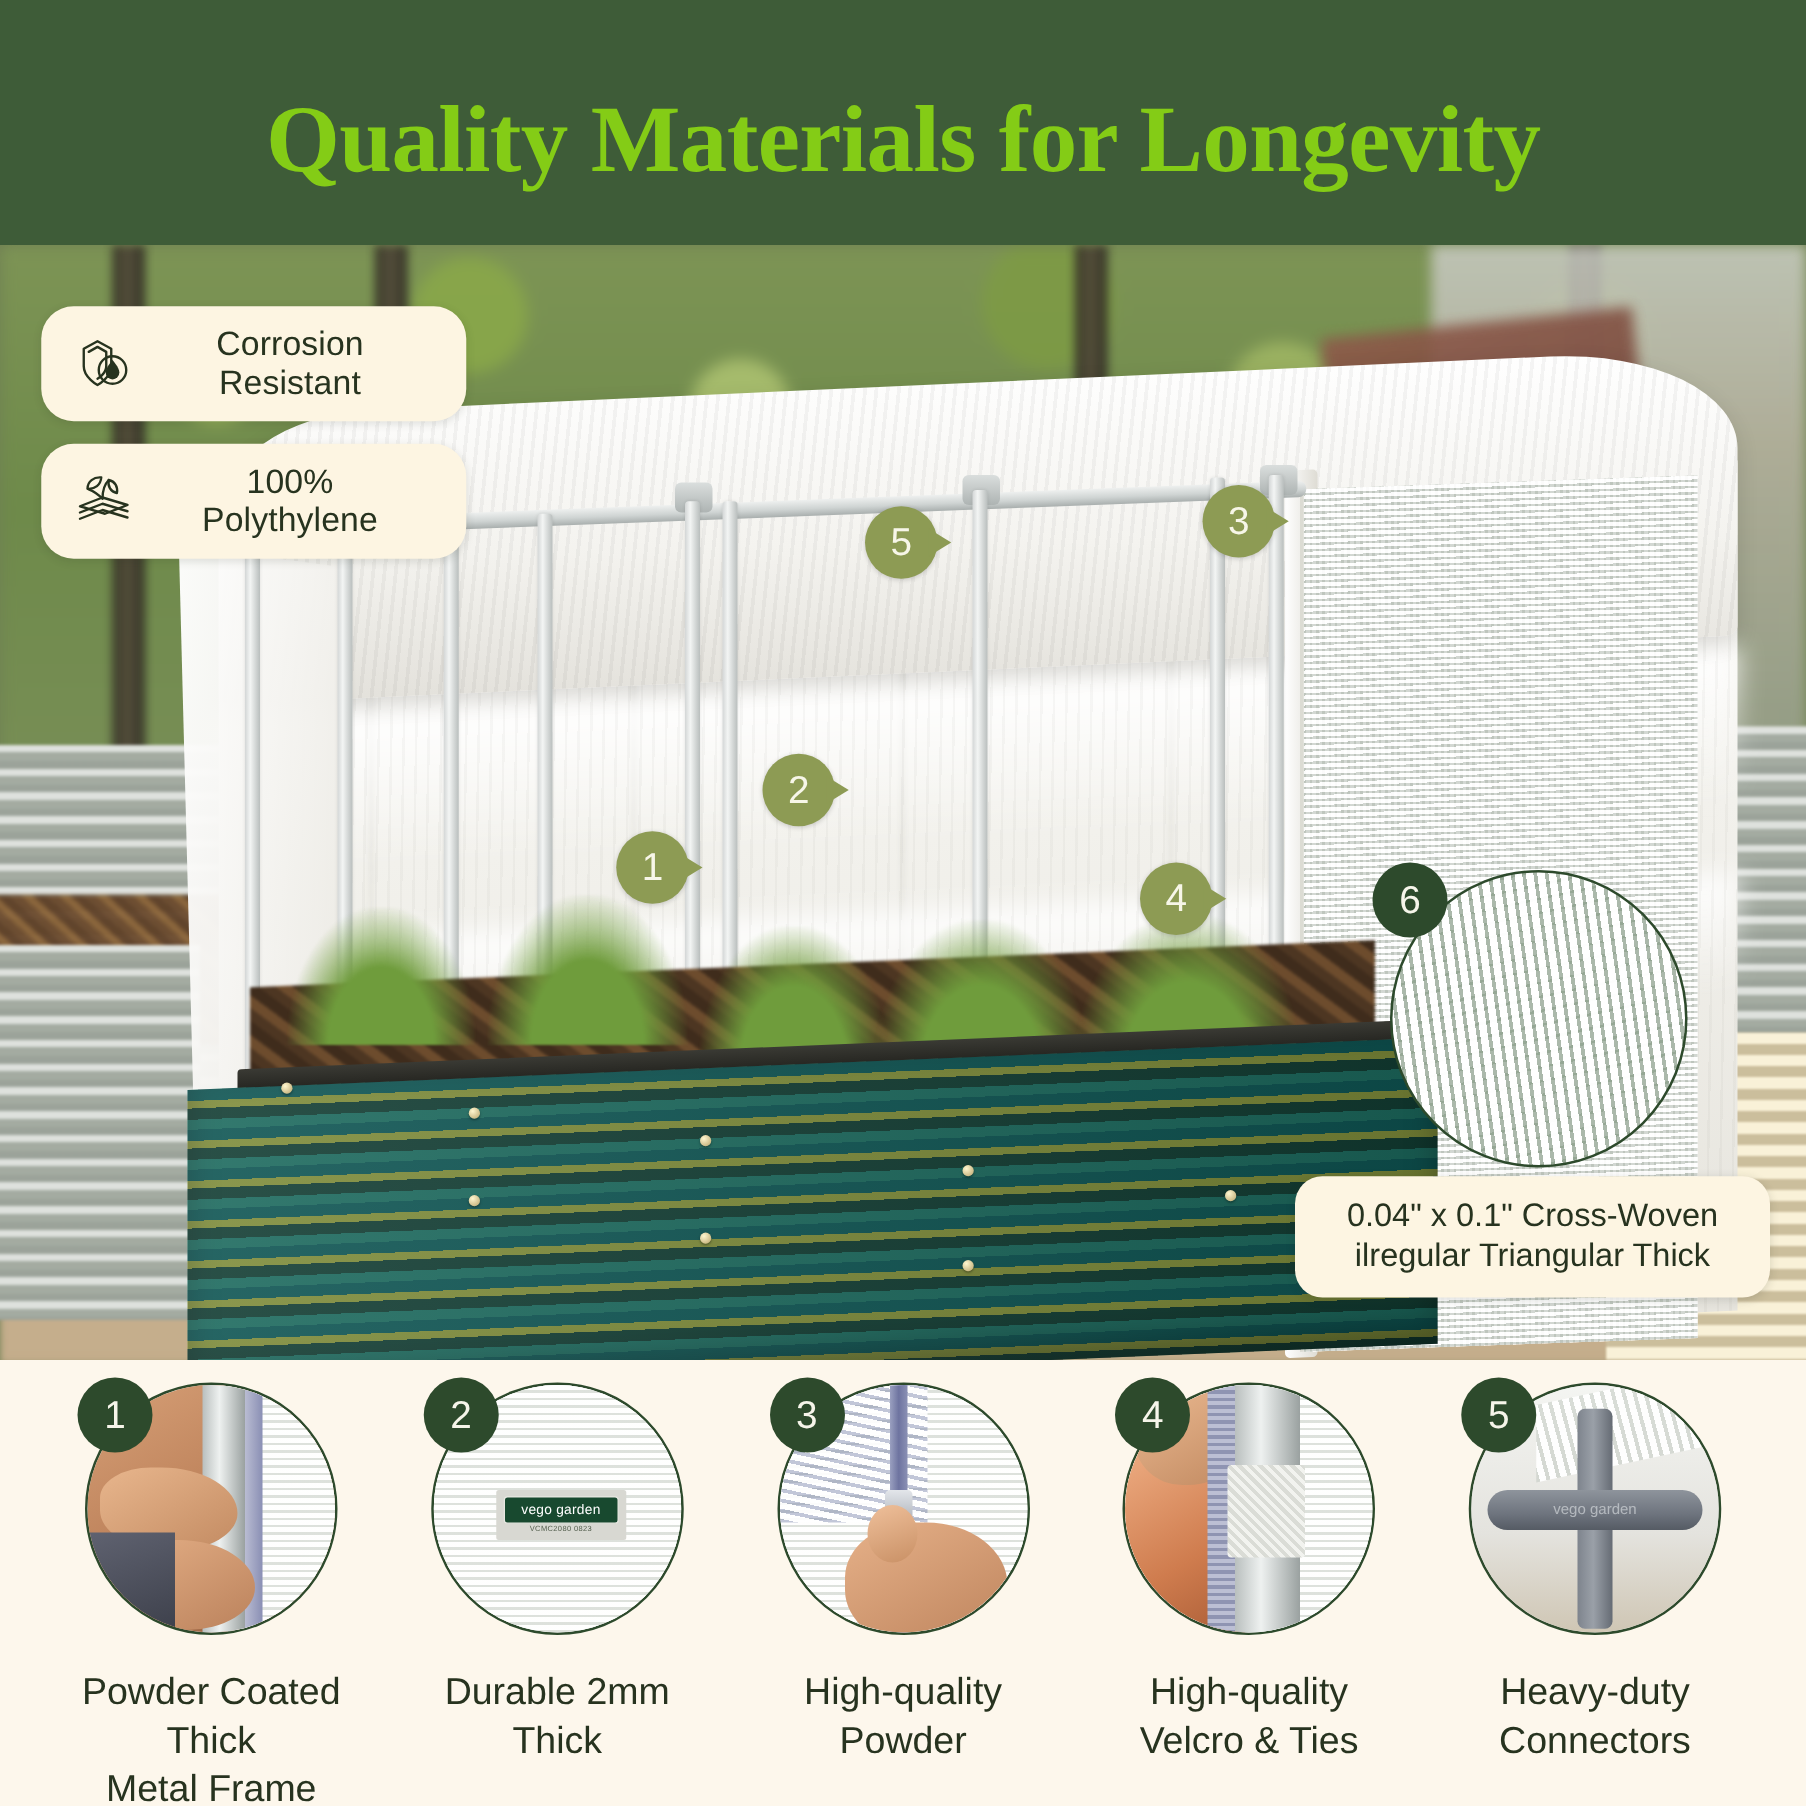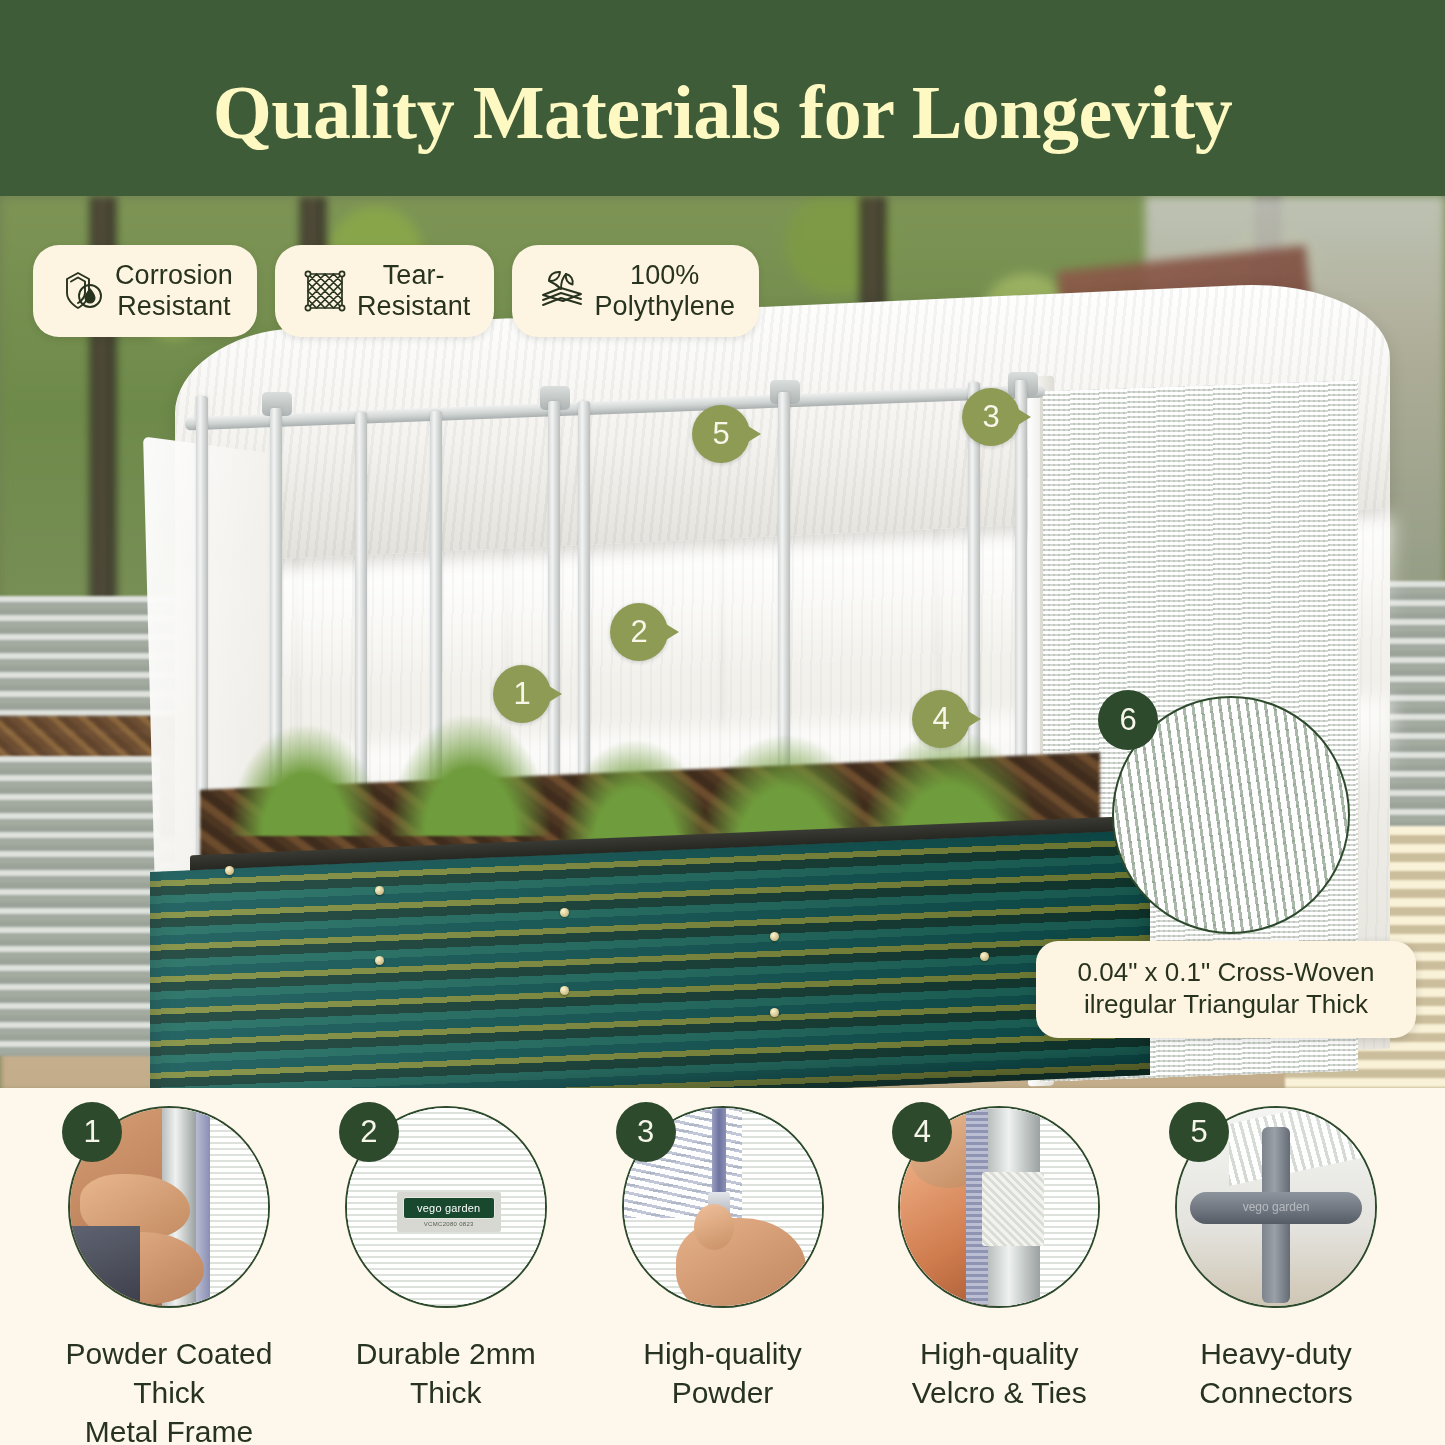"Quality Materials for Longevity" #header-title { color: #fef9c3 -> #84cc16 }
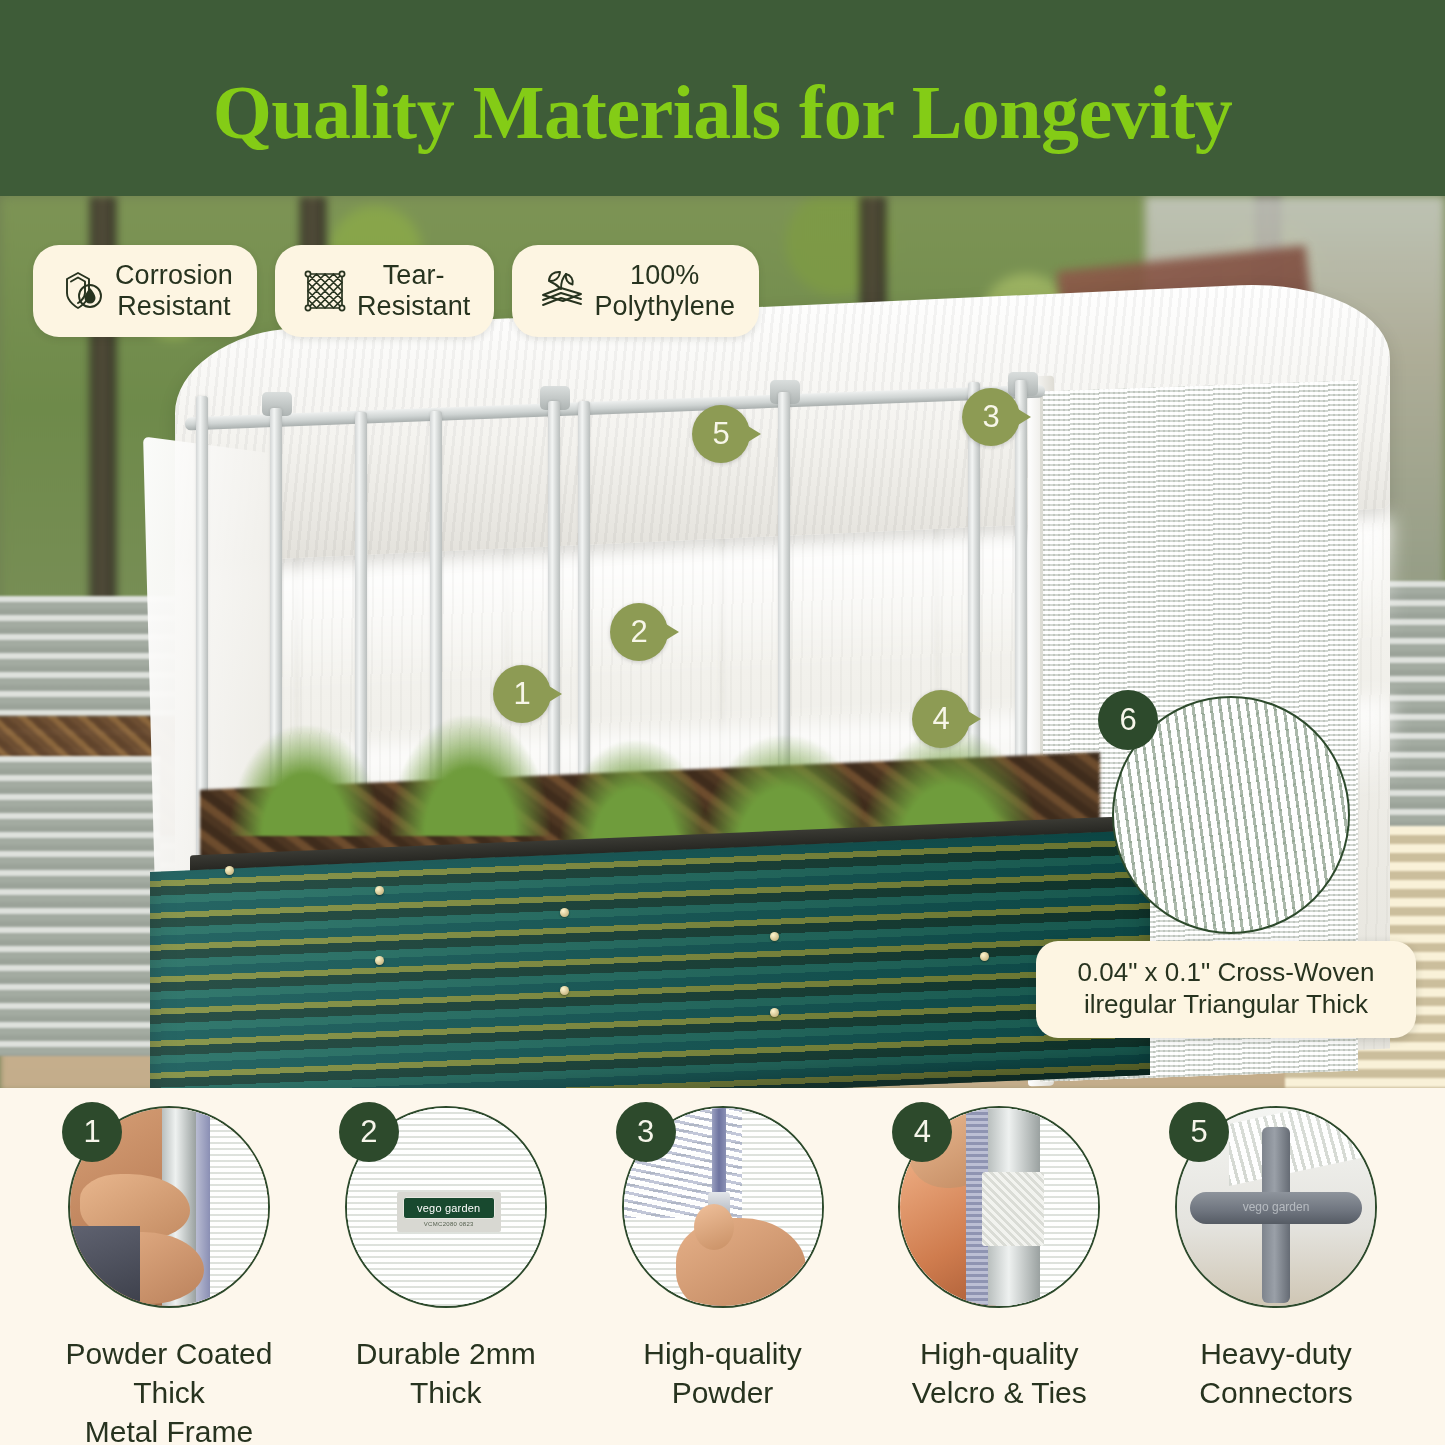"Corrosion" #feature-list { flex-direction: row -> column }
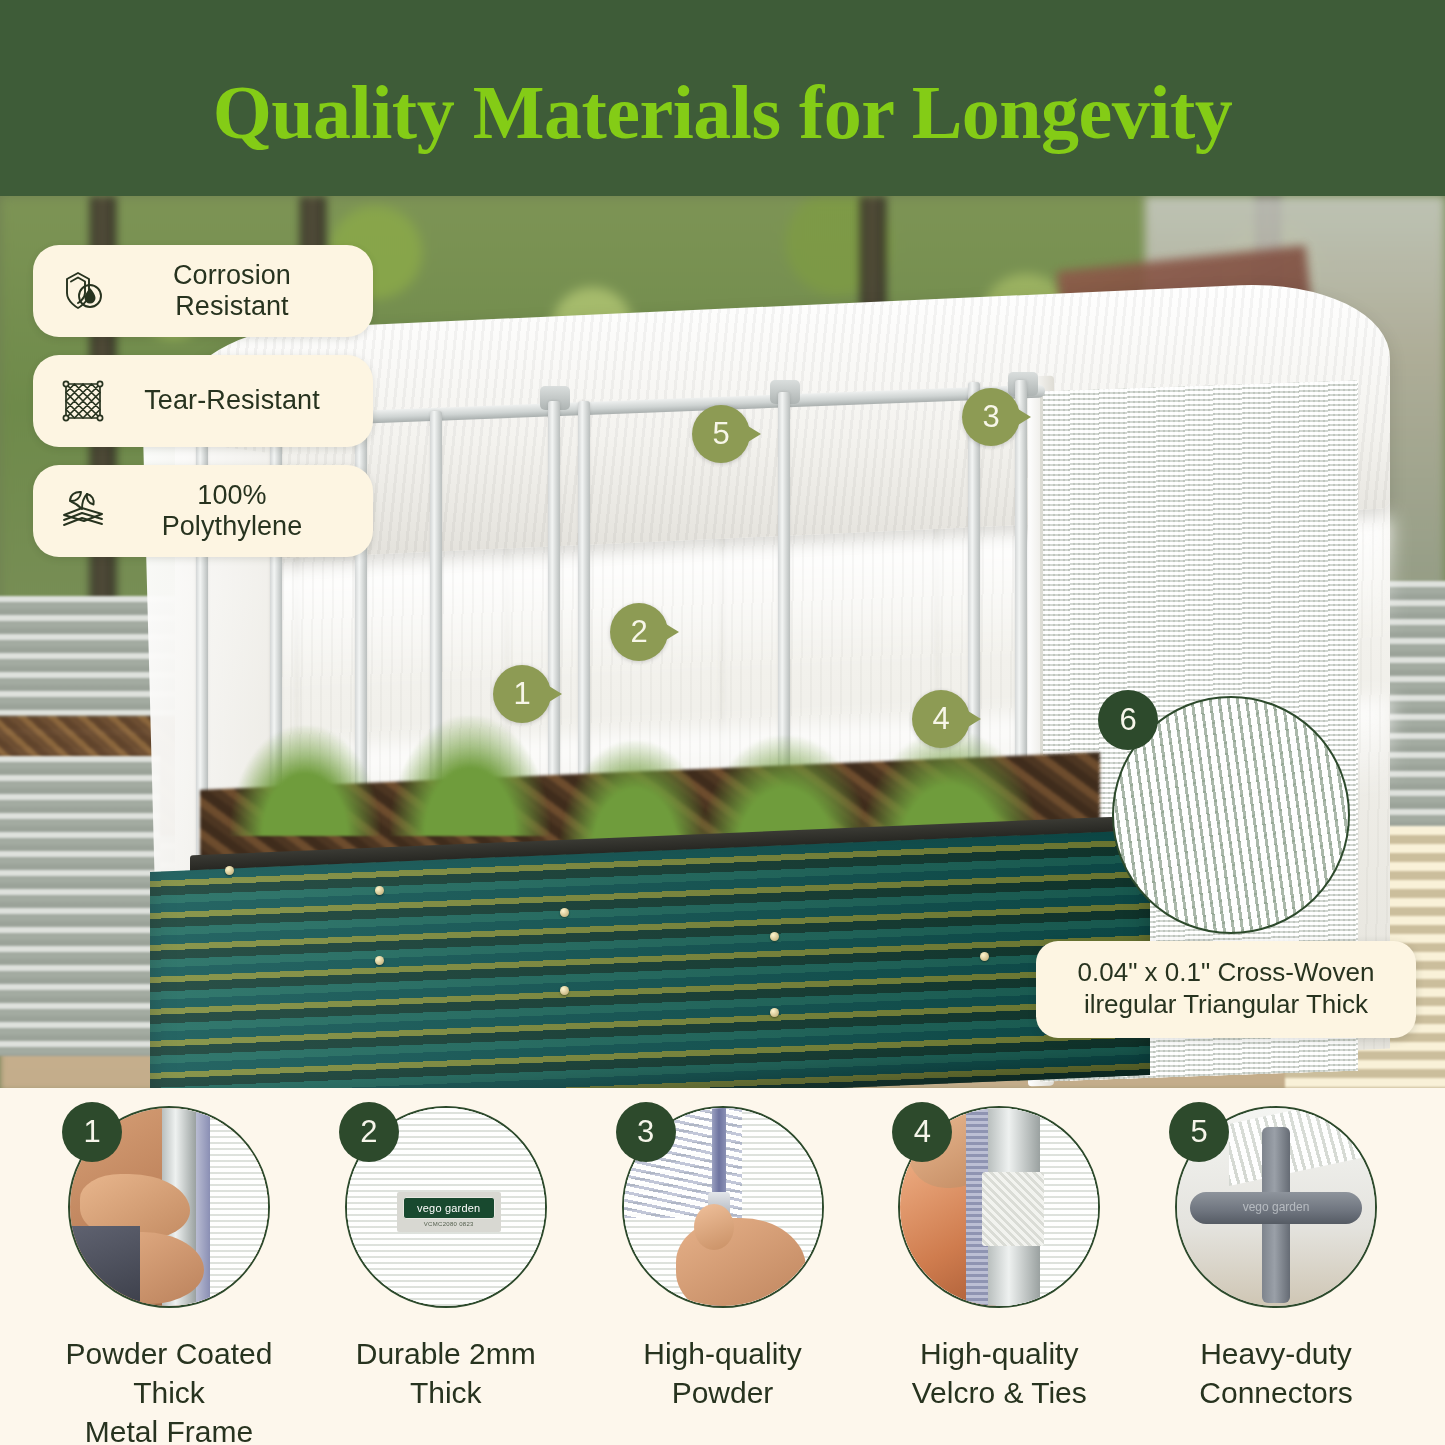"Tear-Resistant" div.feature-card { html: <div> <span> <svg> <rect></rect> <path></path> <circle></circle> <circle></circle> <circle></circle> <circle></circle> </svg> </span> <span>Tear-Resistant</span> </div> -> none }
